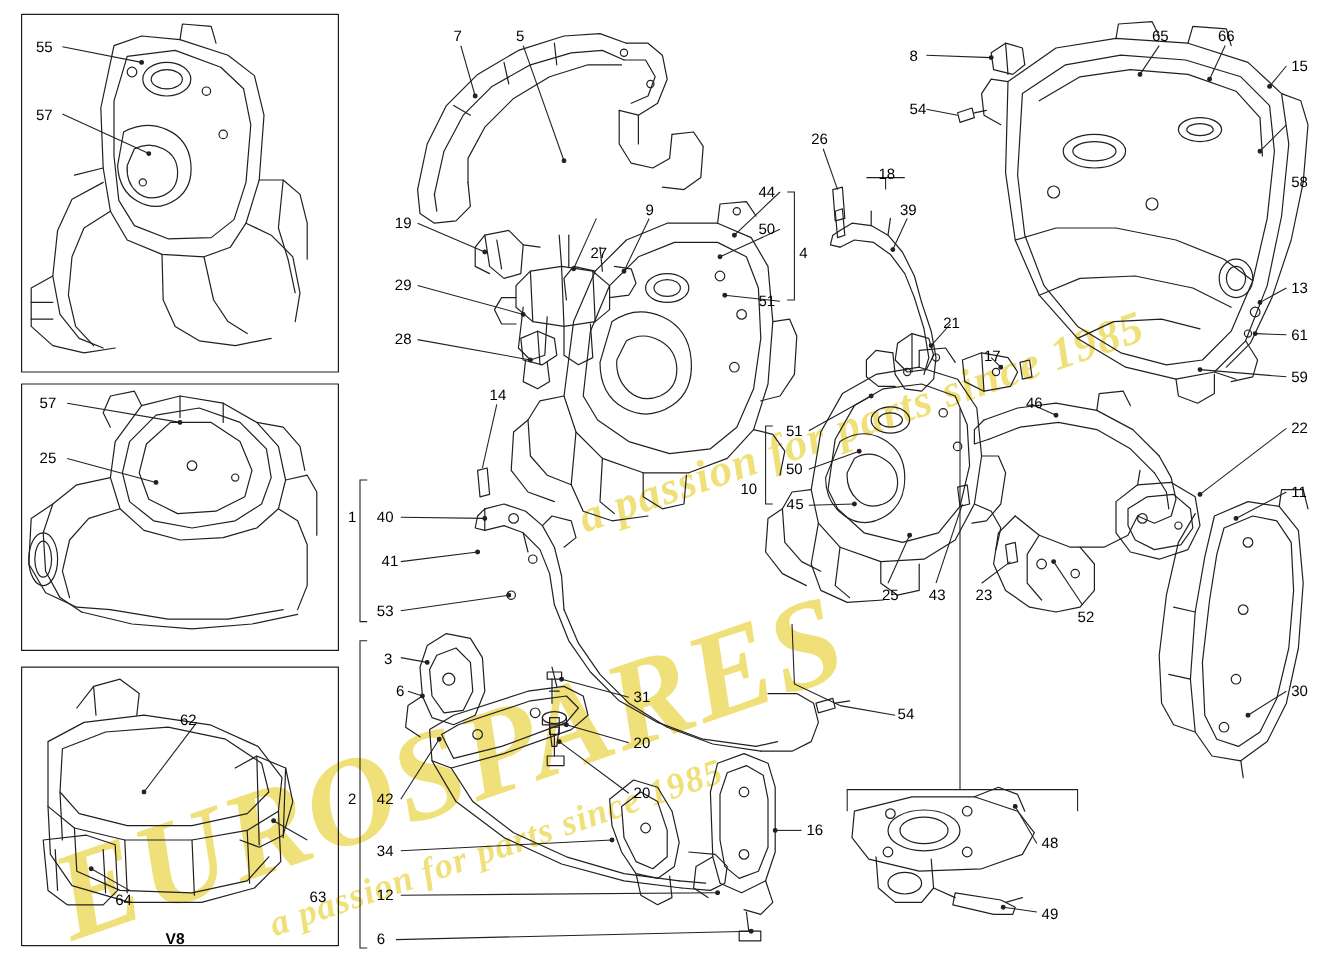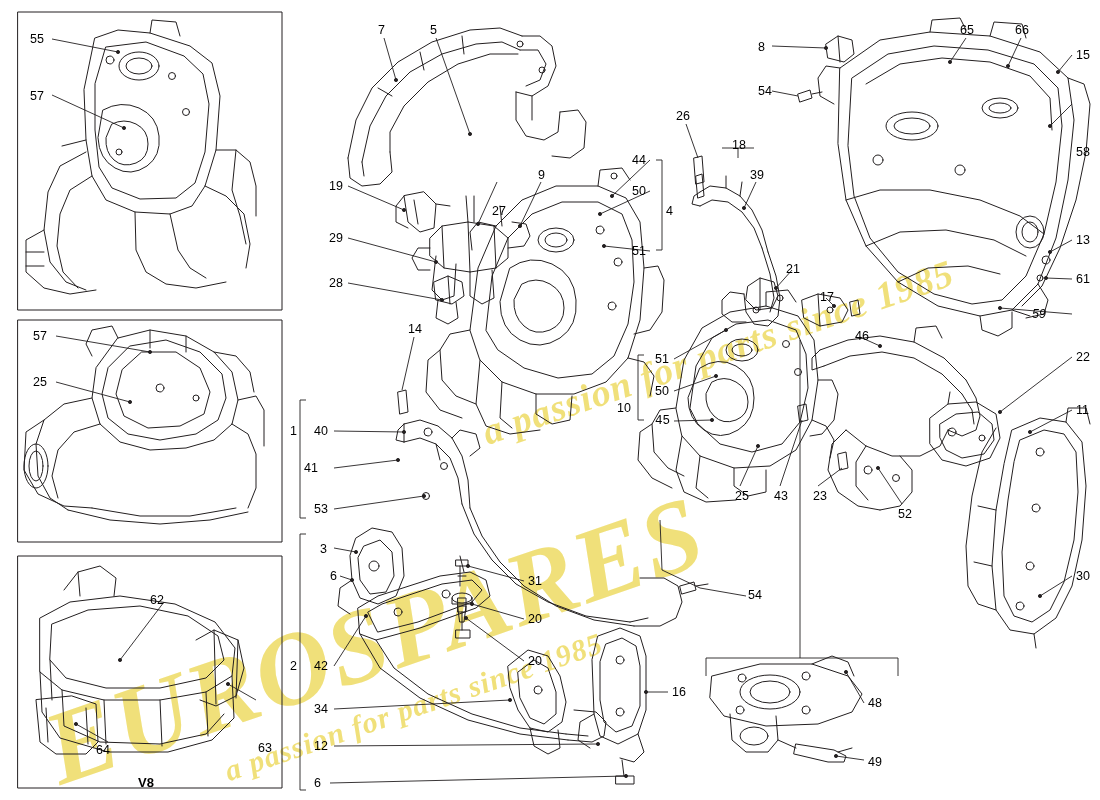"59" div.callout { font-style: italic -> none; left: 1032px -> 1076px }
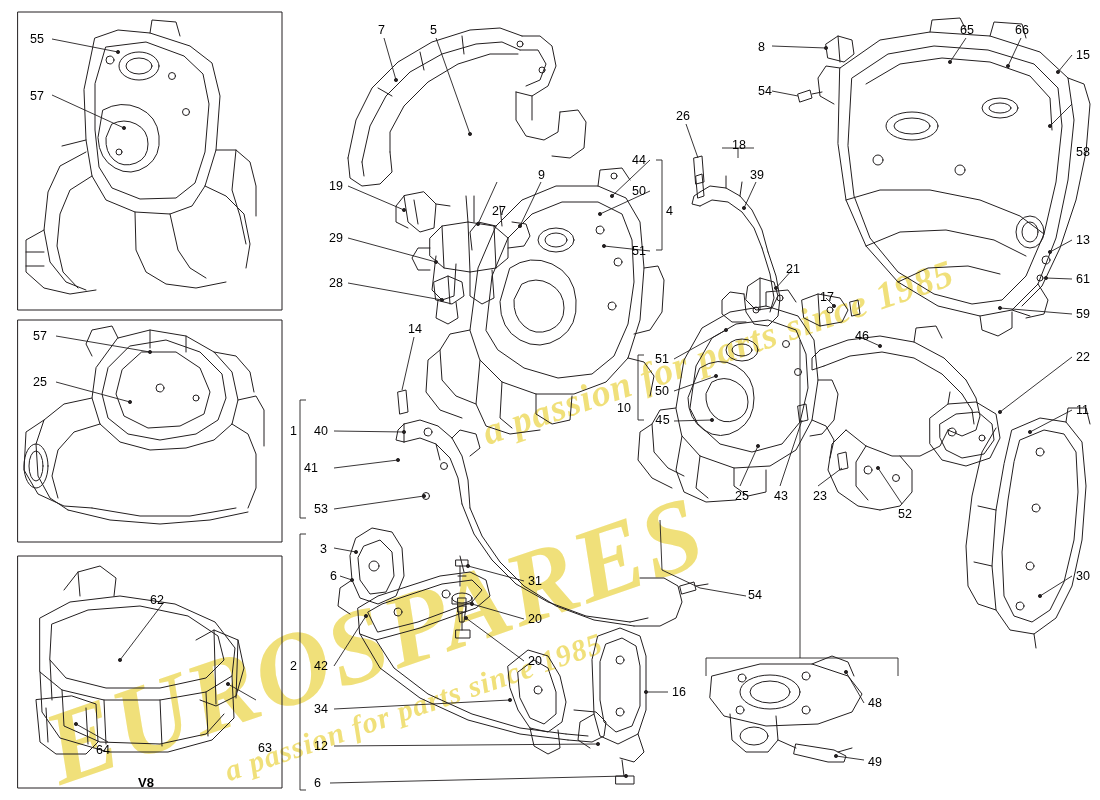"41" div.callout { left: 304px -> 318px }
